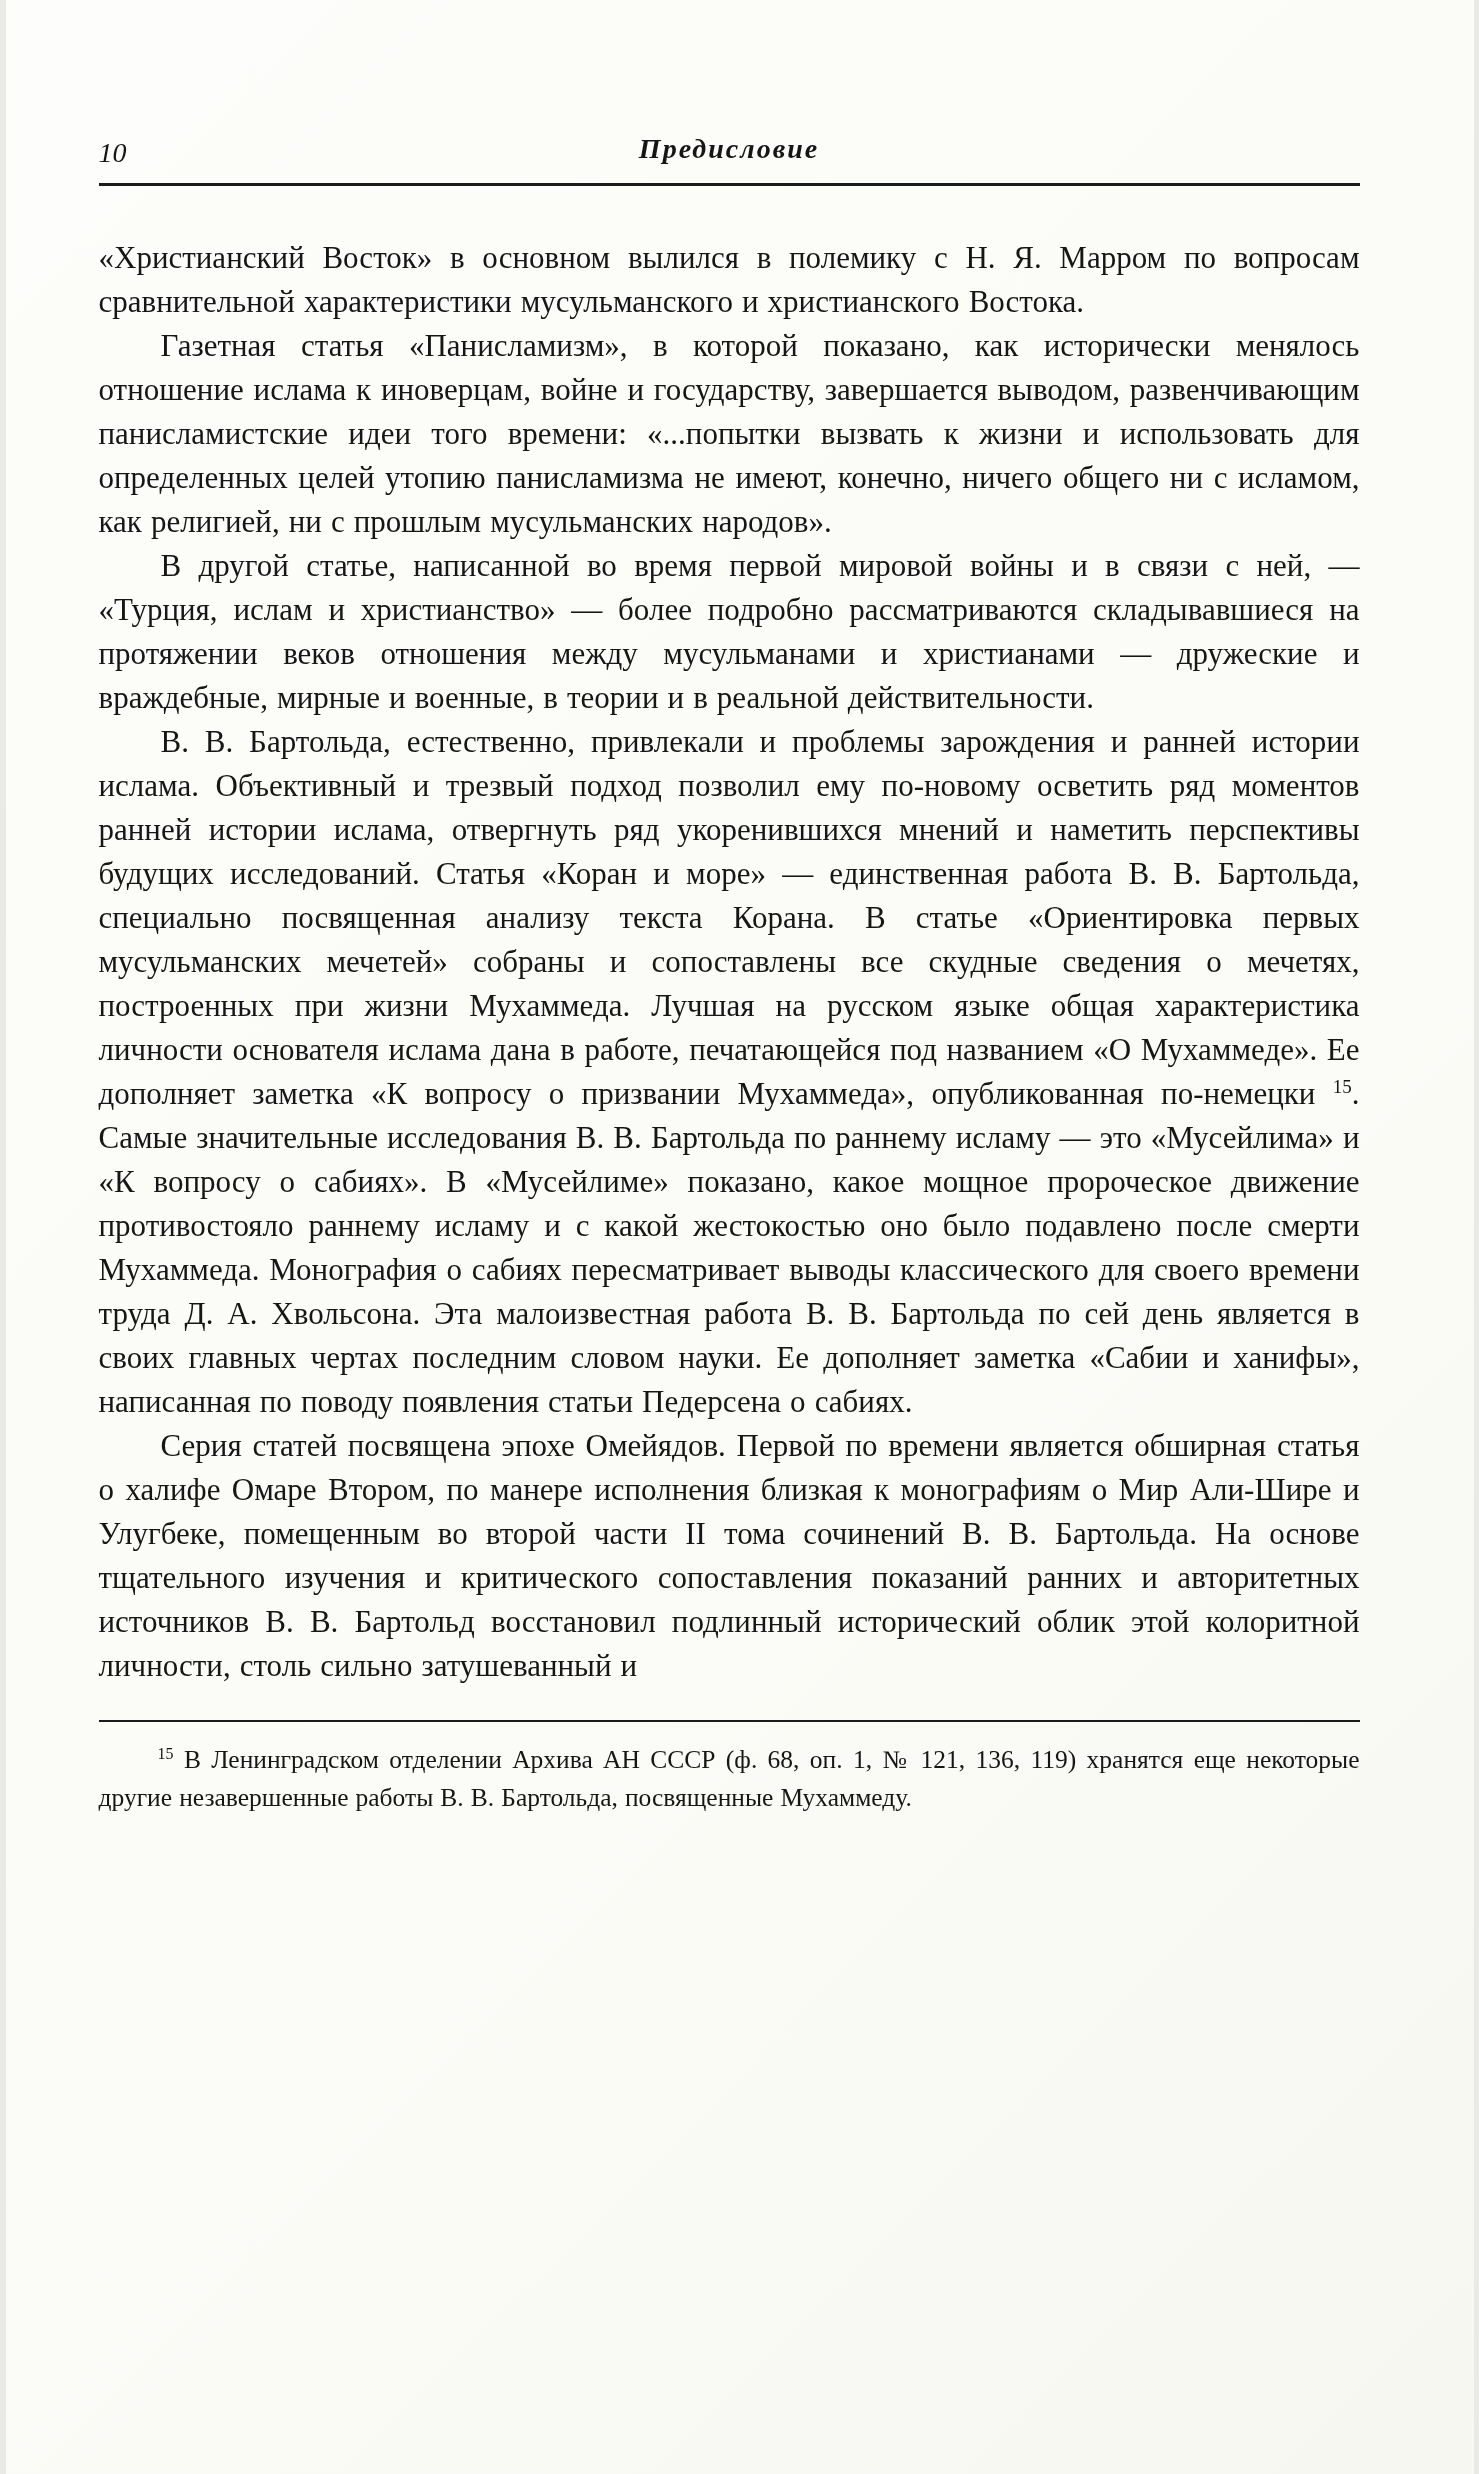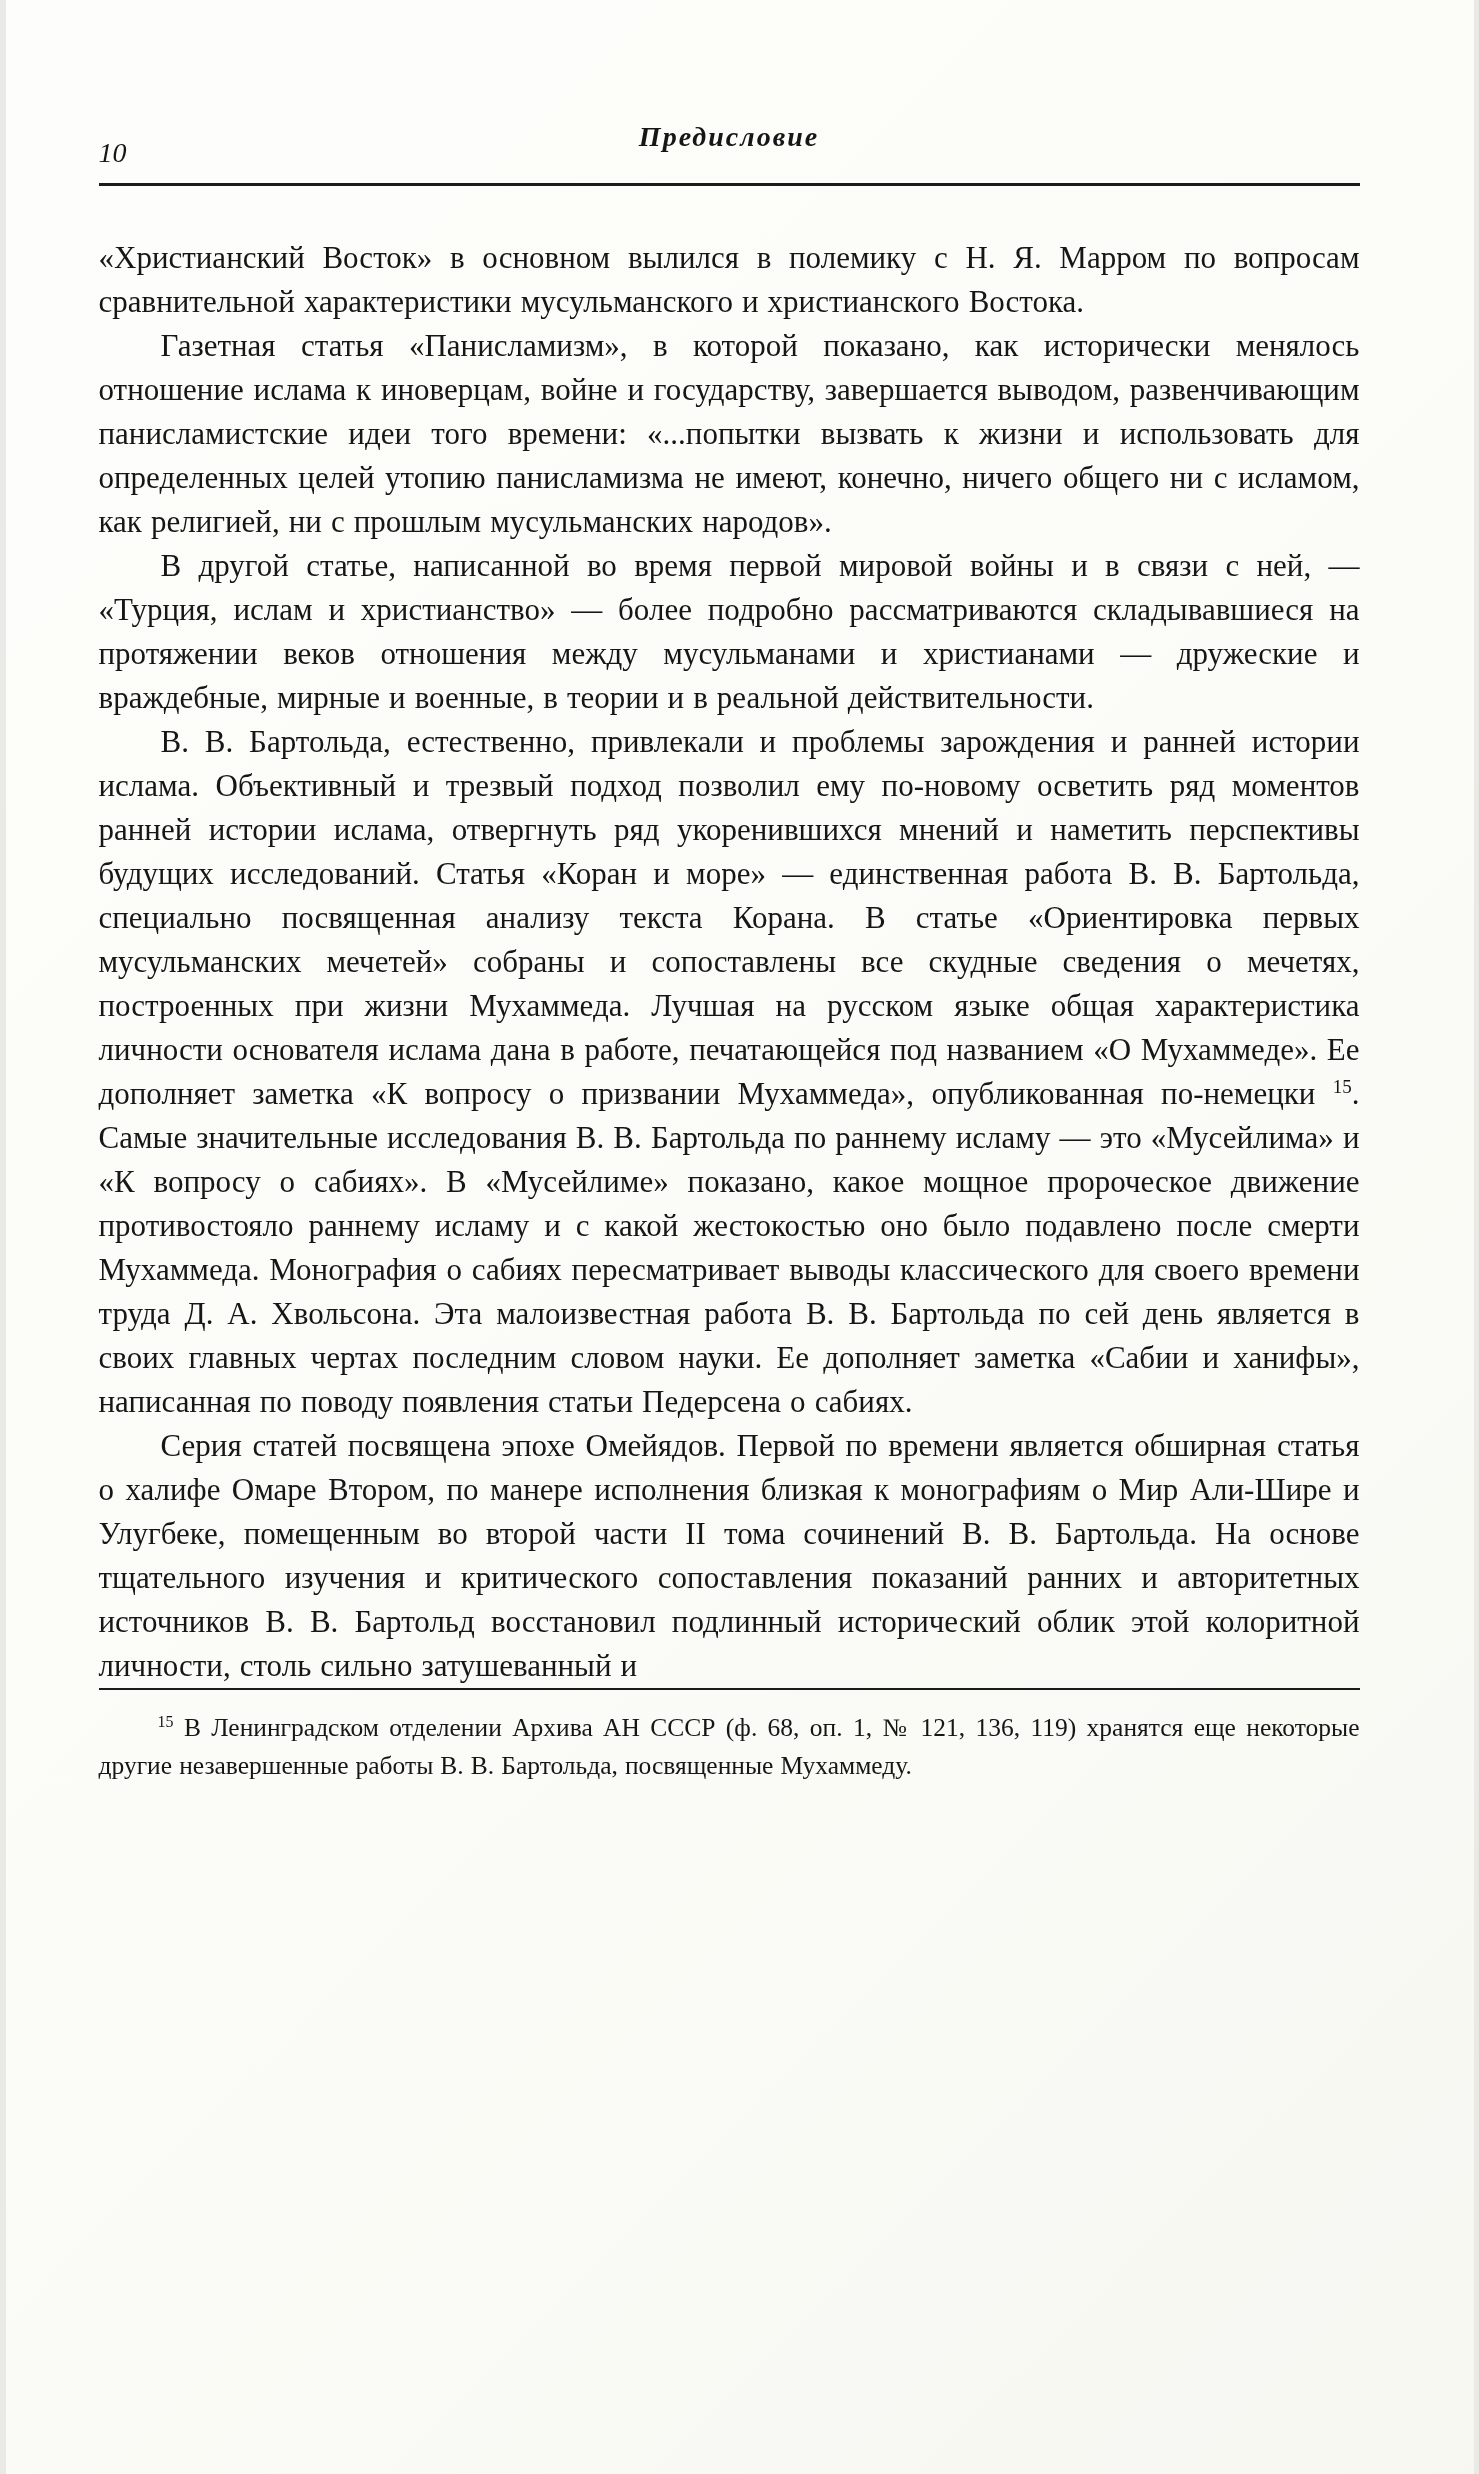"Предисловие" .running-title { bottom: 16px -> 4px }
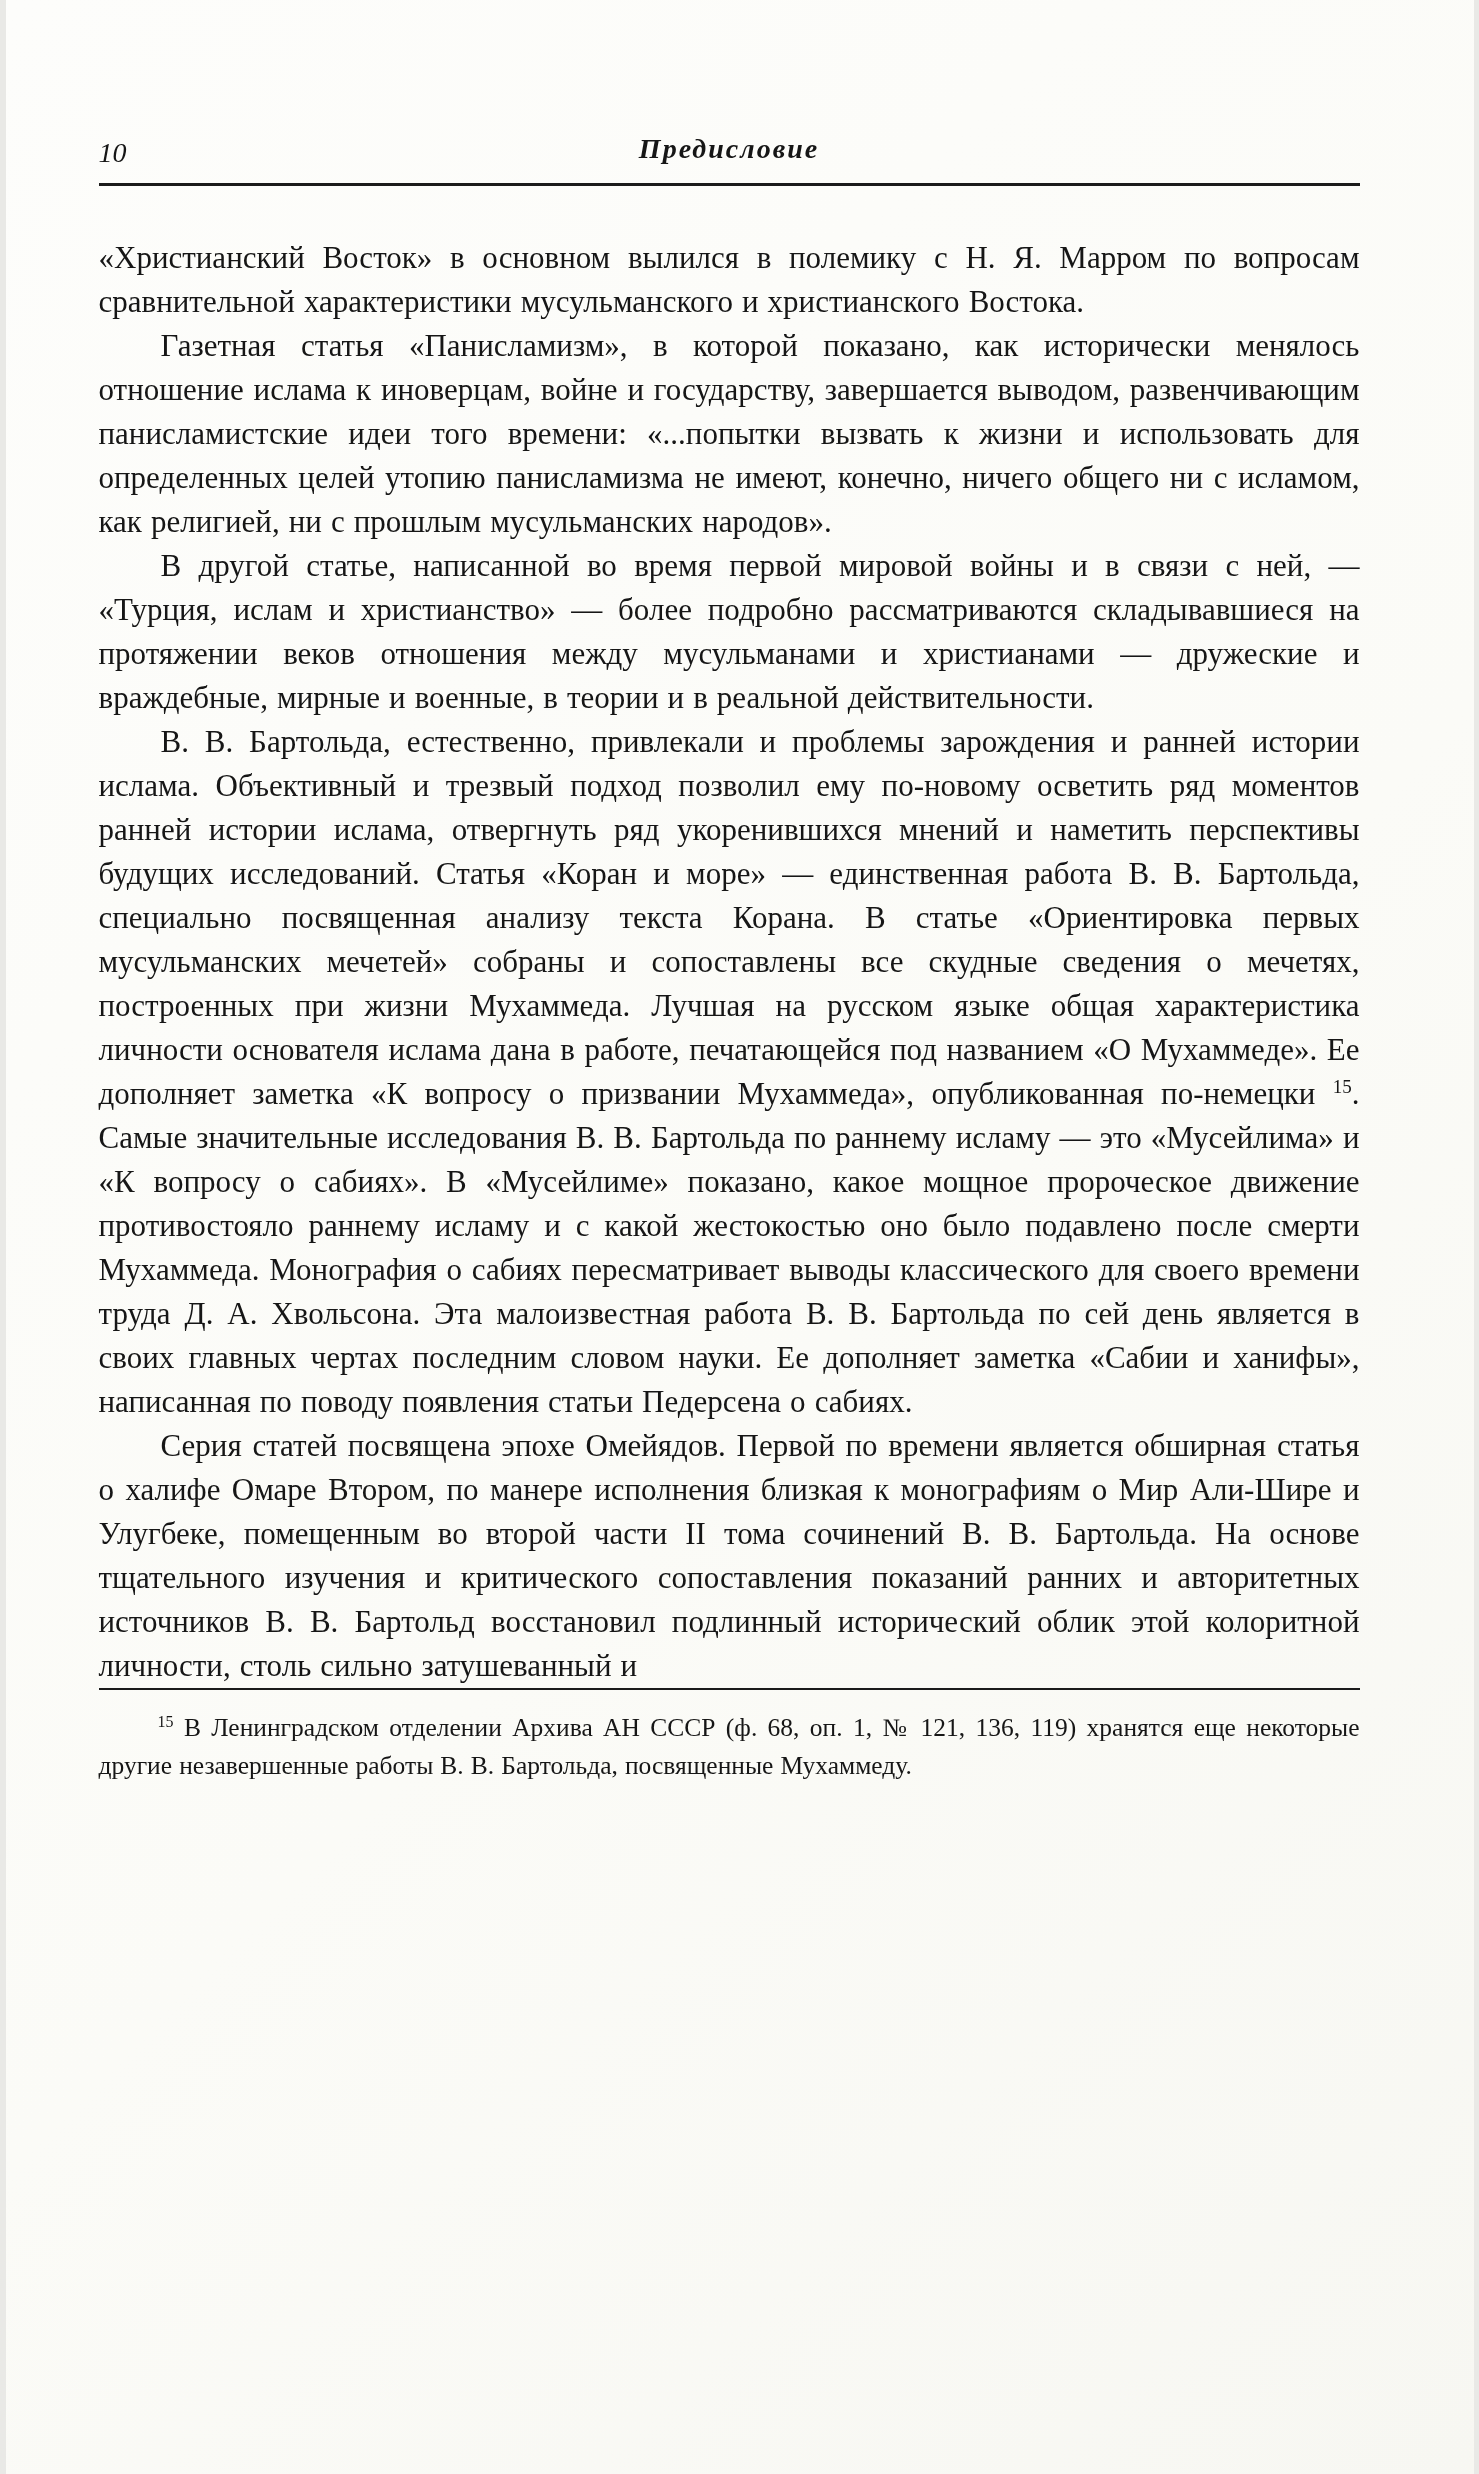"15 В Ленинградском отделении Архива" .footnote-area { margin-top: none -> 32px }
